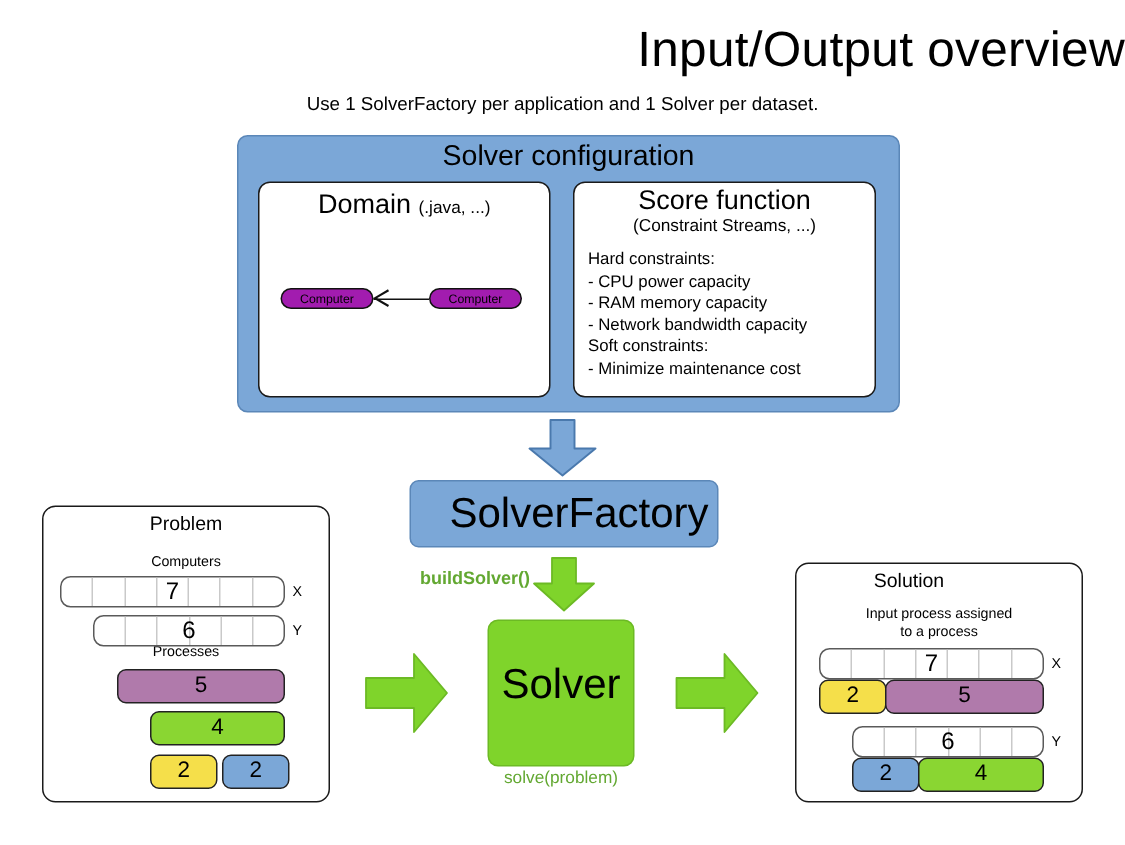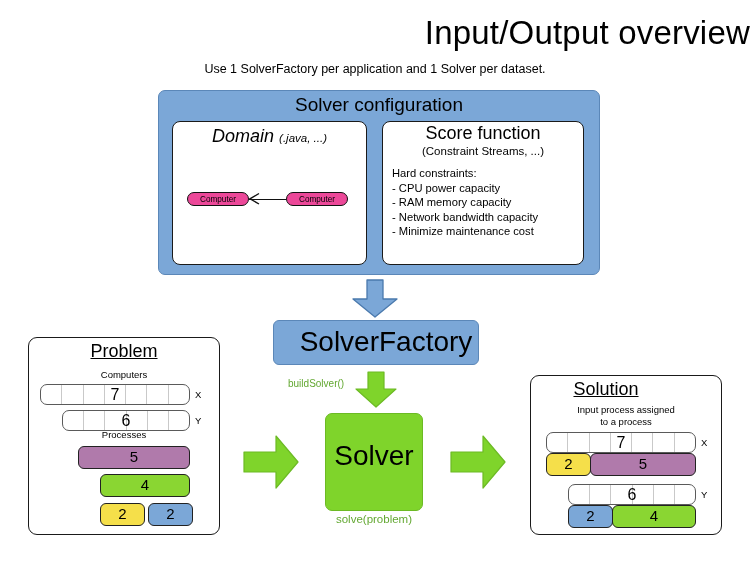"Domain (.java, ...)" #domain-head { font-style: italic -> none }
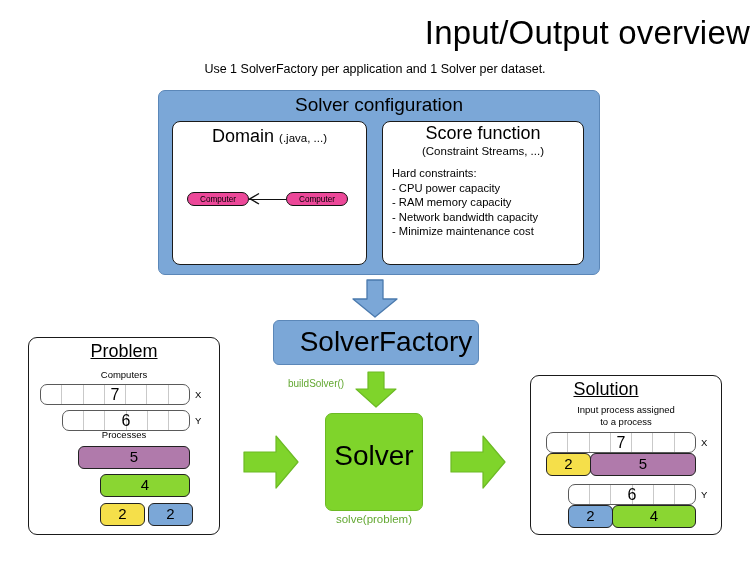"Computer" .uml-node { background: #ec4899 -> #a21caf }
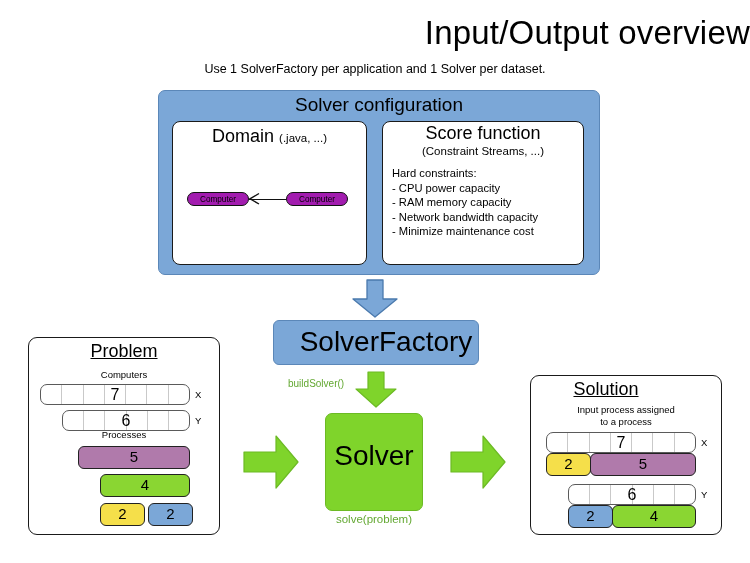"Soft constraints:" div { html: none -> <div>Soft constraints:</div> }
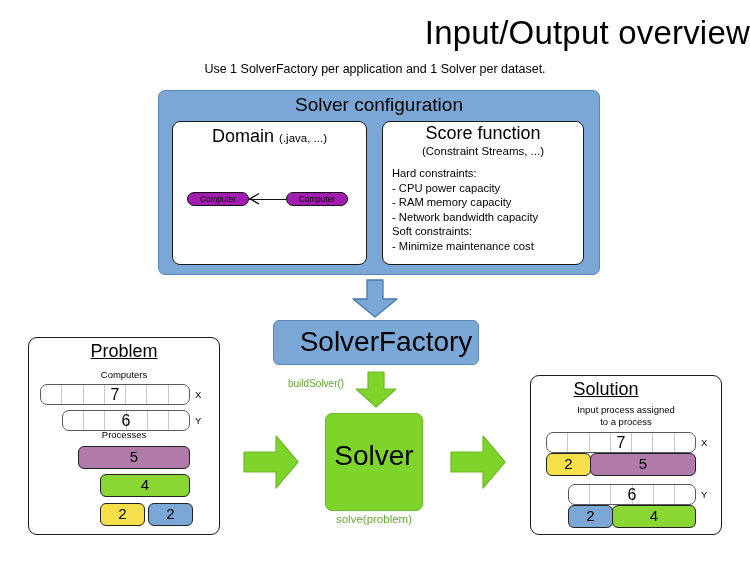"Problem" .io-title { font-size: 18px -> 13px; text-decoration: underline -> none }
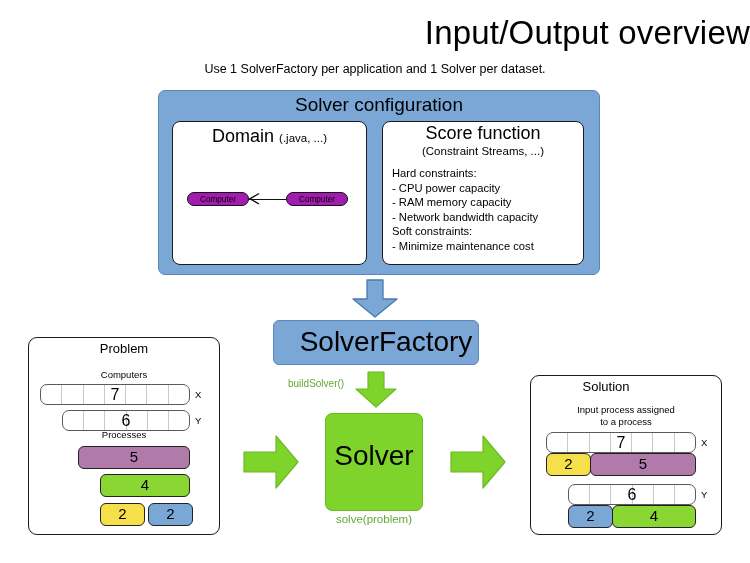"buildSolver()" #build-solver-label { font-size: 10px -> 12px; font-weight: none -> bold; left: 288px -> 280px }
